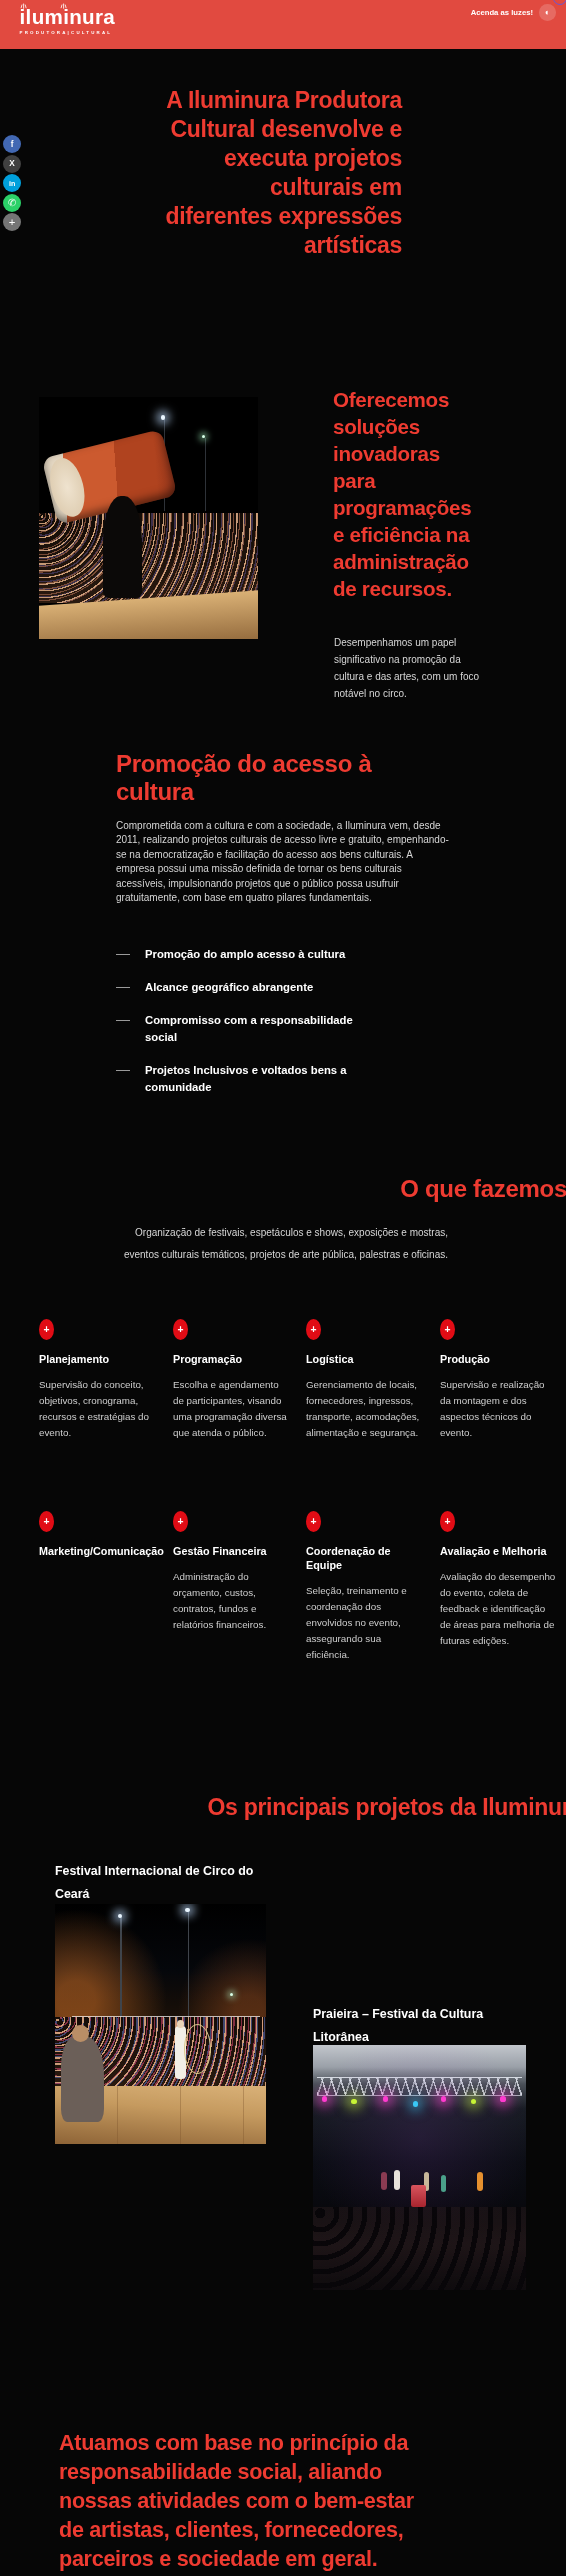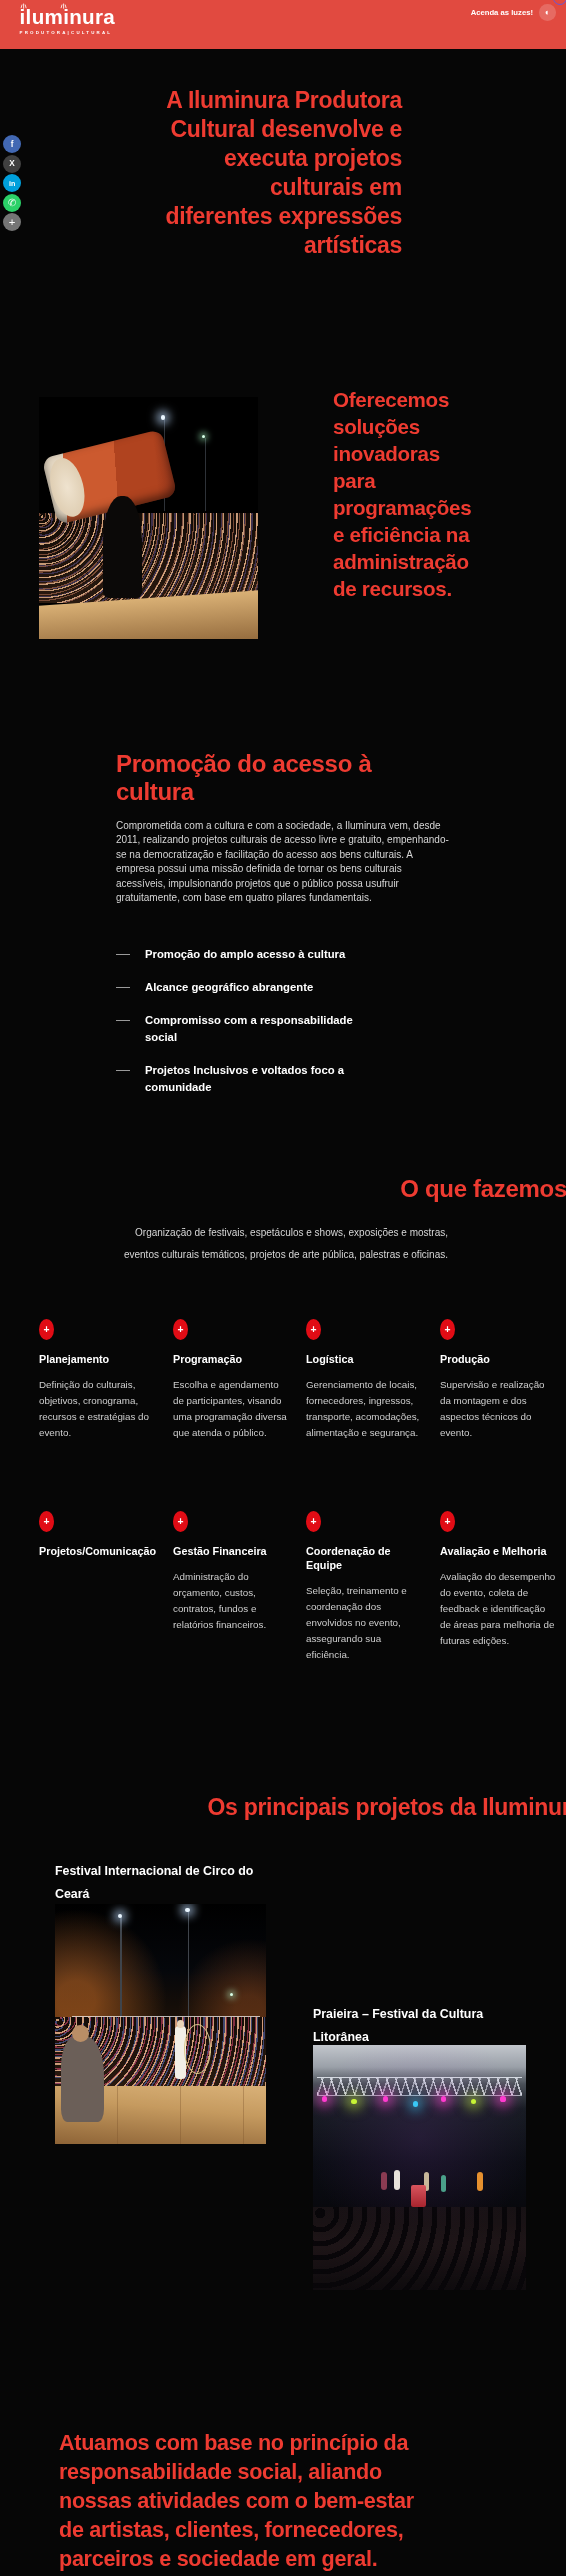"Desempenhamos um papel significativo na" p.abs { html: none -> <p>Desempenhamos um papel significativo na promoção da cultura e das artes, com um foco notável no circo.</p> }
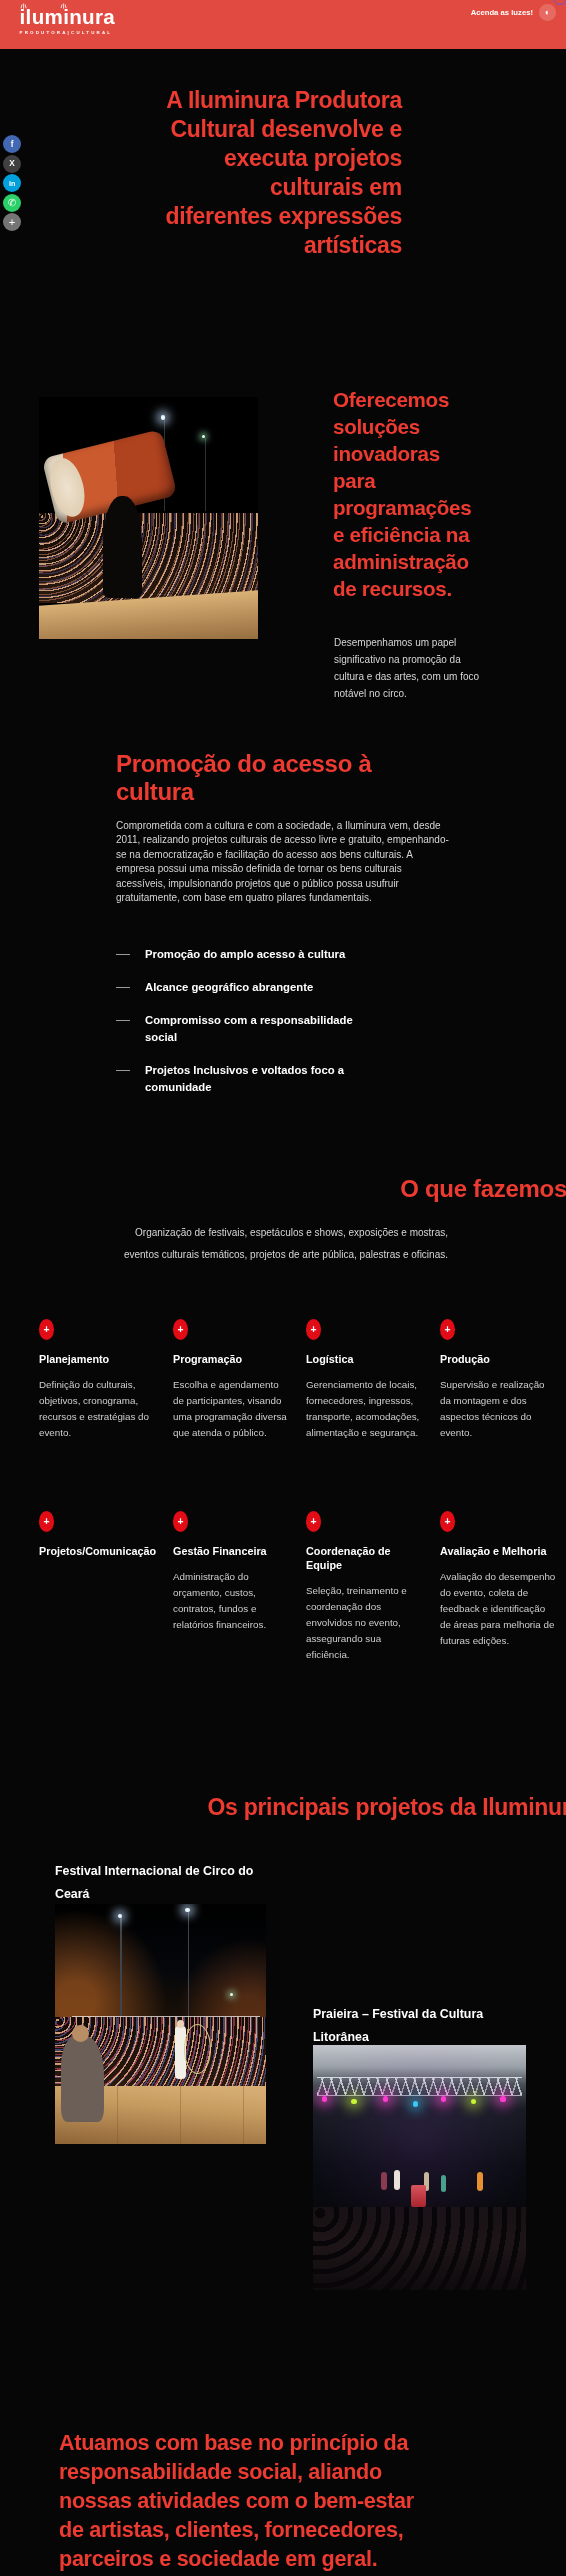"Projetos Inclusivos e voltados foco" li { text: foco -> bens }
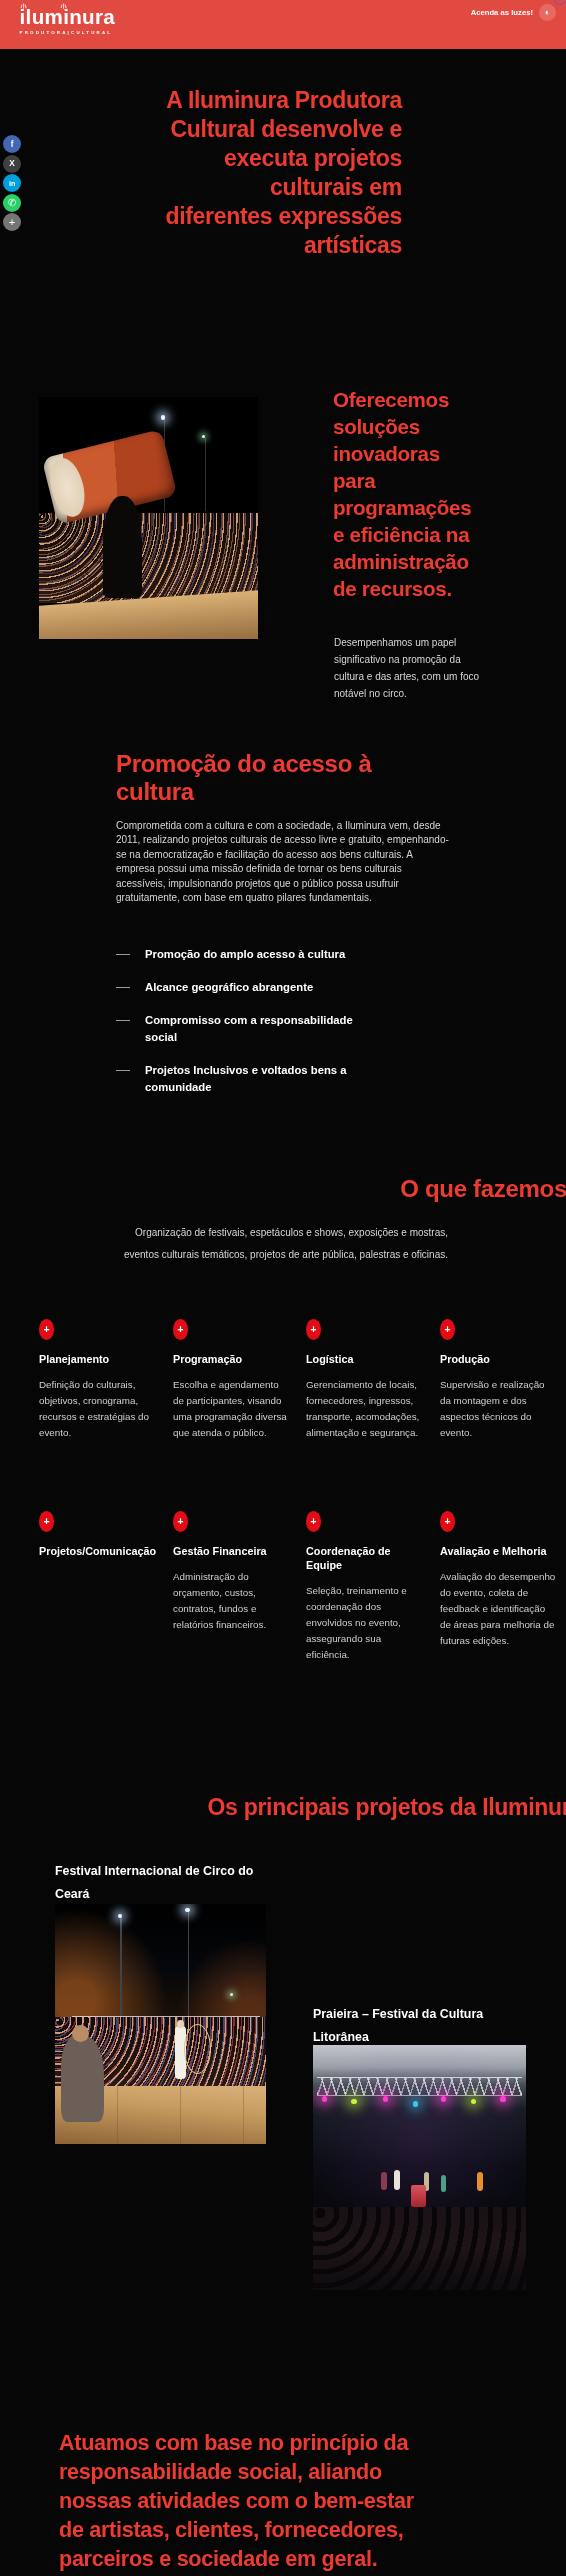"Definição do culturais, objetivos," div.card-desc { text: Definição do culturais -> Supervisão do conceito }
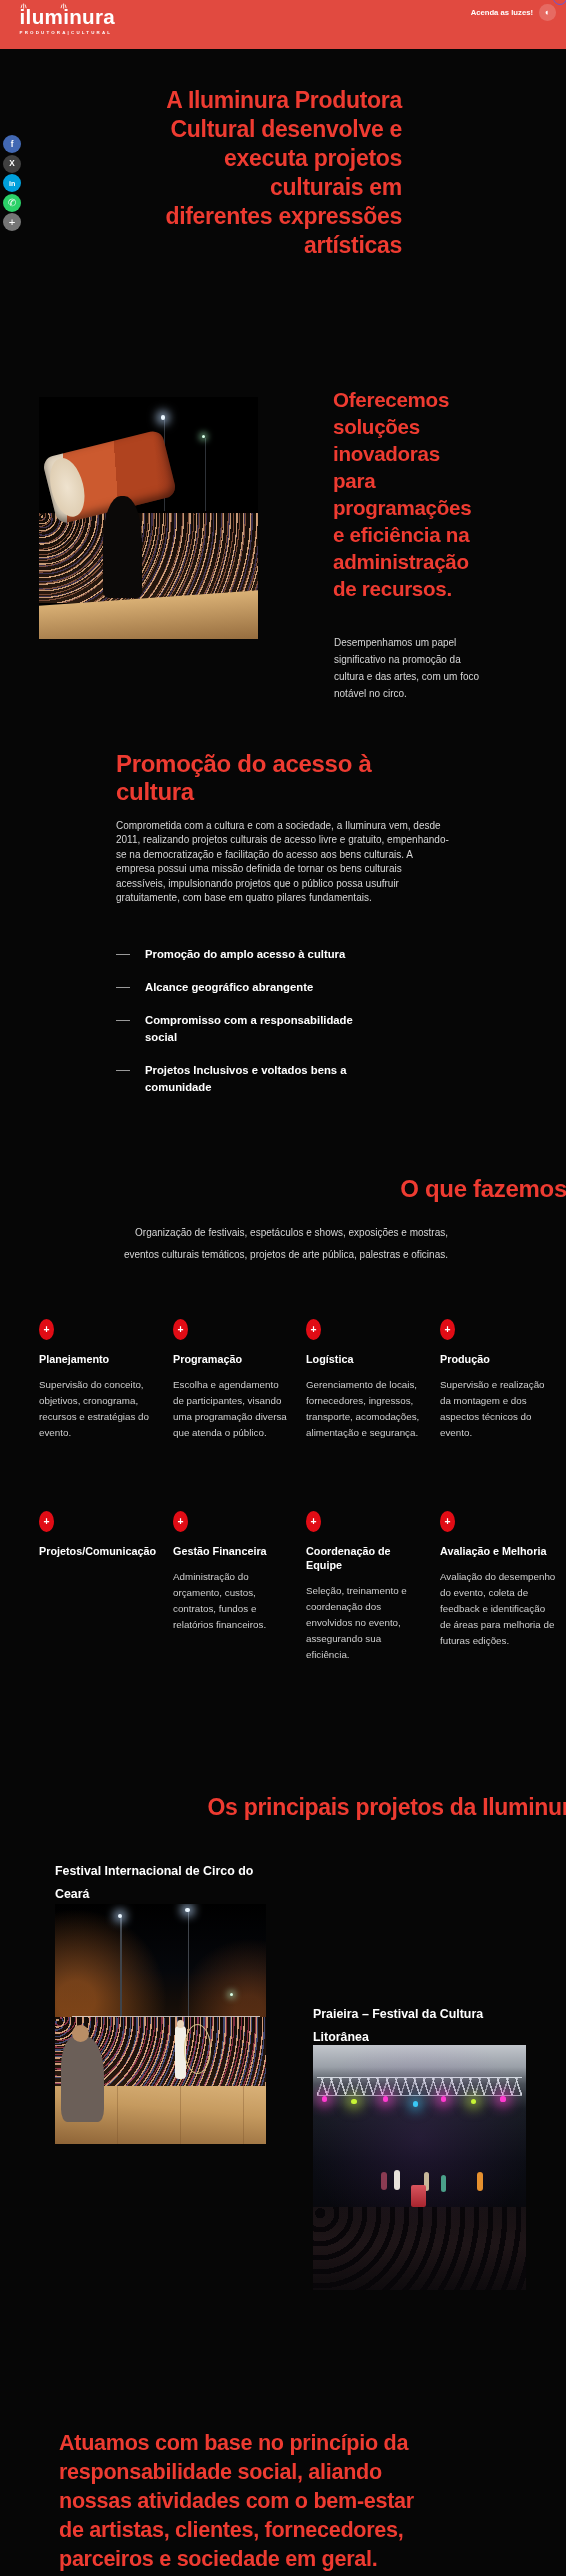"Projetos/Comunicação" div.card-title { text: Projetos/Comunicação -> Marketing/Comunicação }
